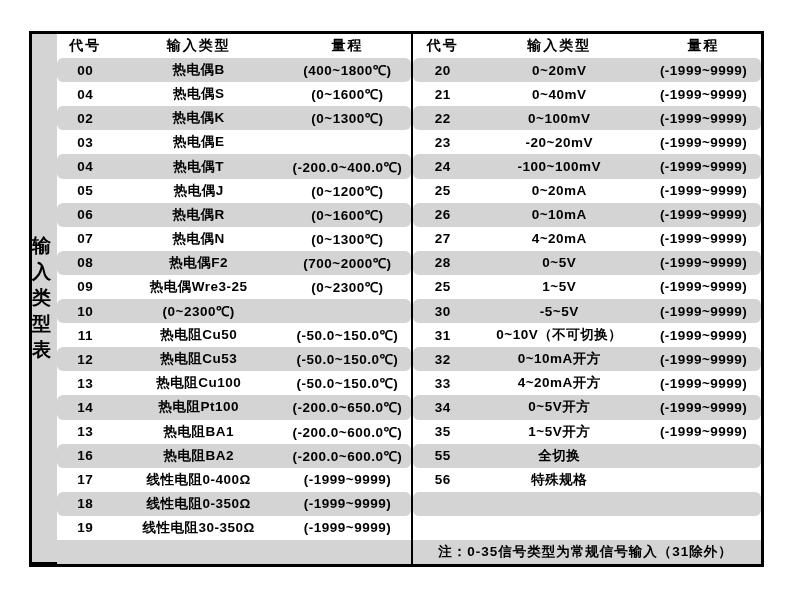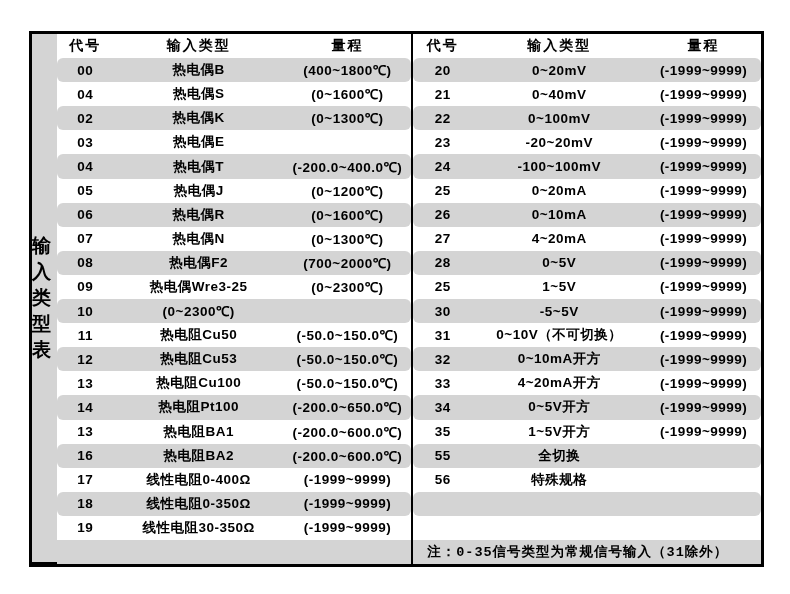"注：0-35信号类型为常规信号输入（31除外）" .note-row { font-family: Liberation Mono, monospace -> none; padding-left: 14px -> 25px }
